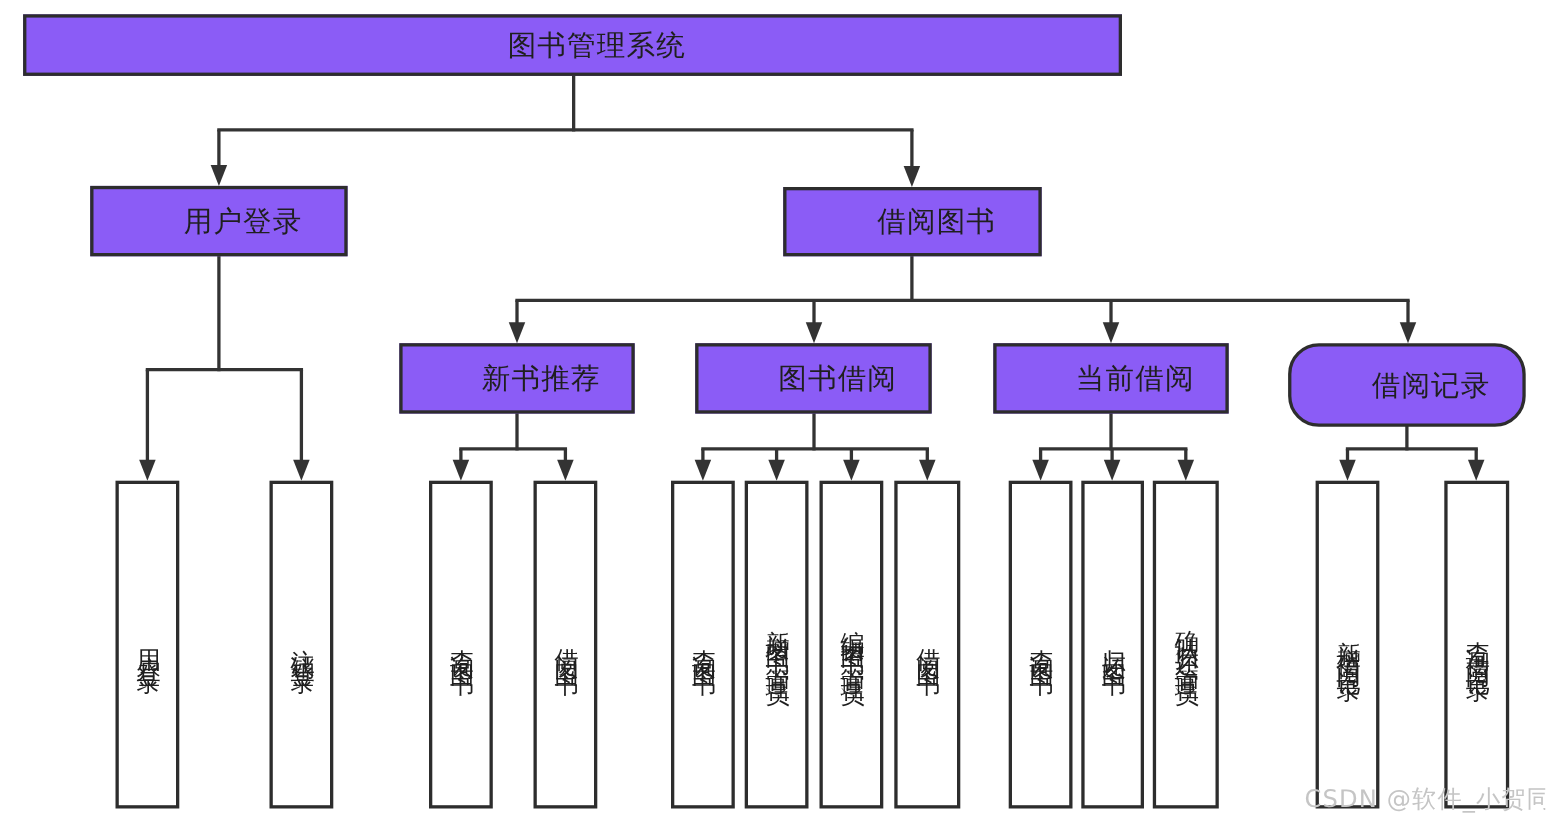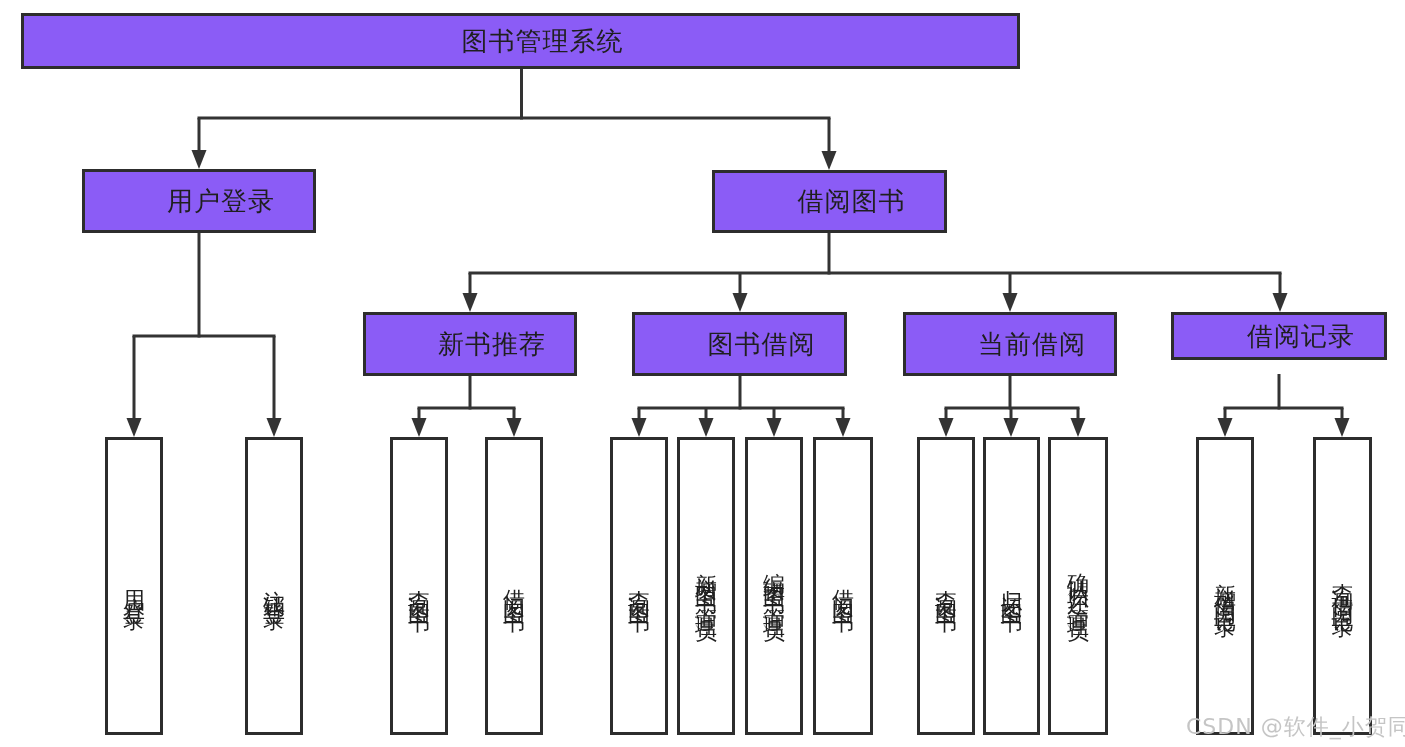"借阅记录" div.box { border-radius: none -> 28px; height: 48px -> 76px }
